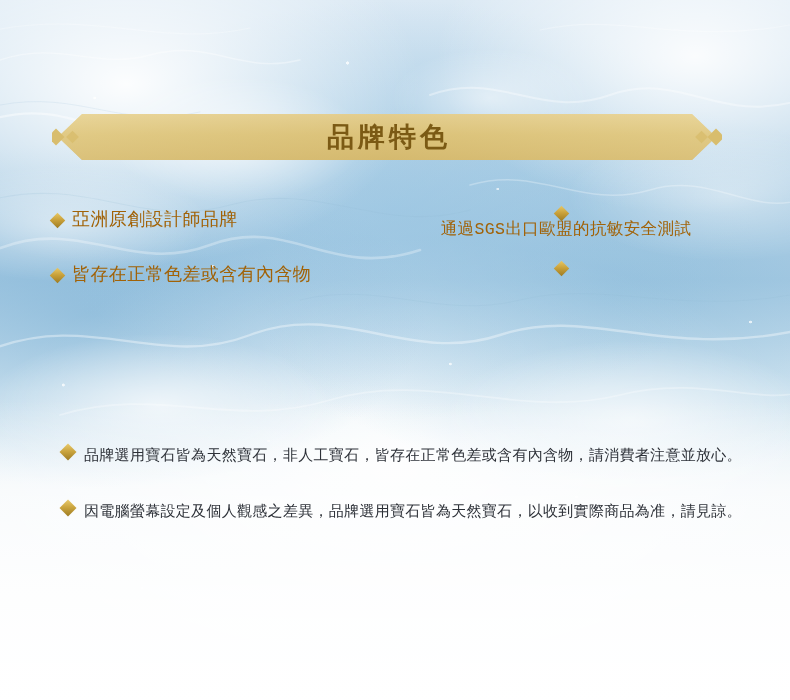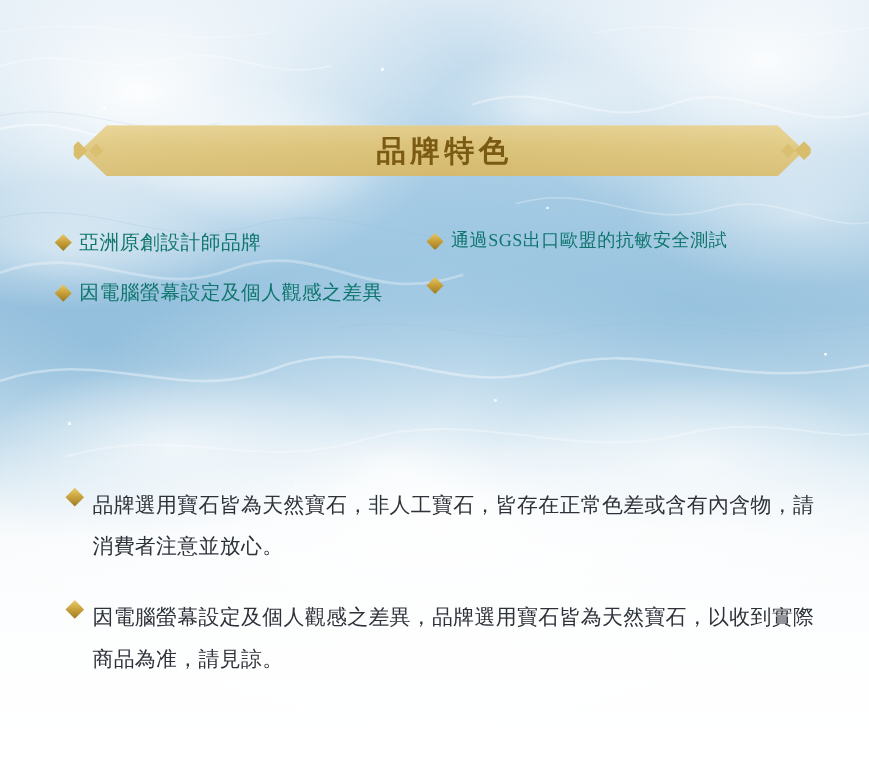"品牌特色" .banner { left: 67px -> 52px }
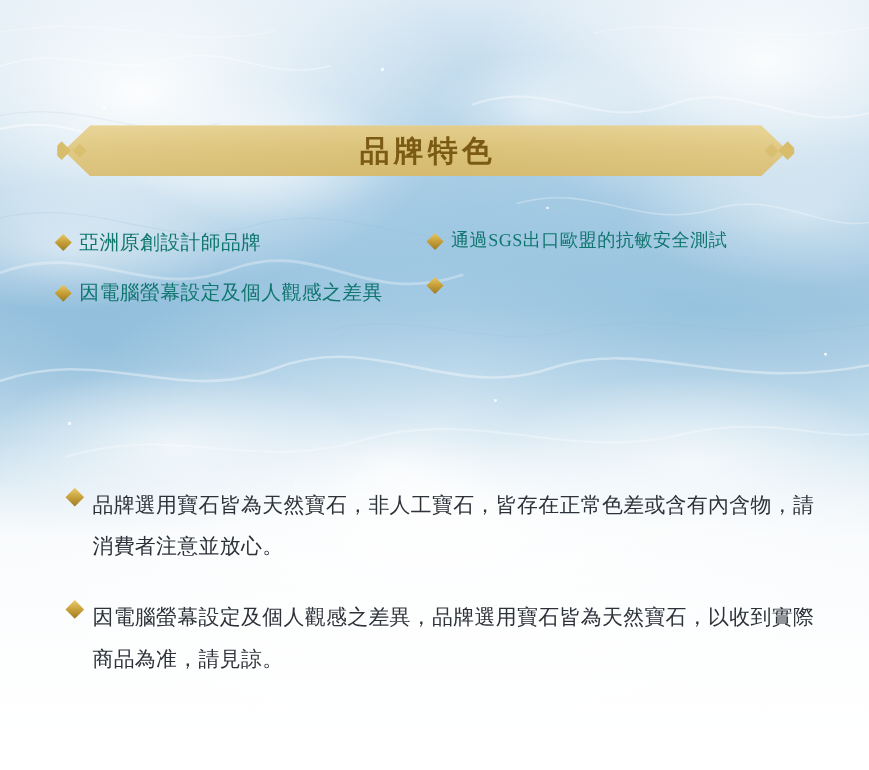"亞洲原創設計師品牌" .feat-text { color: #0f766e -> #a16207; font-family: Liberation Serif, serif -> Liberation Mono, monospace }
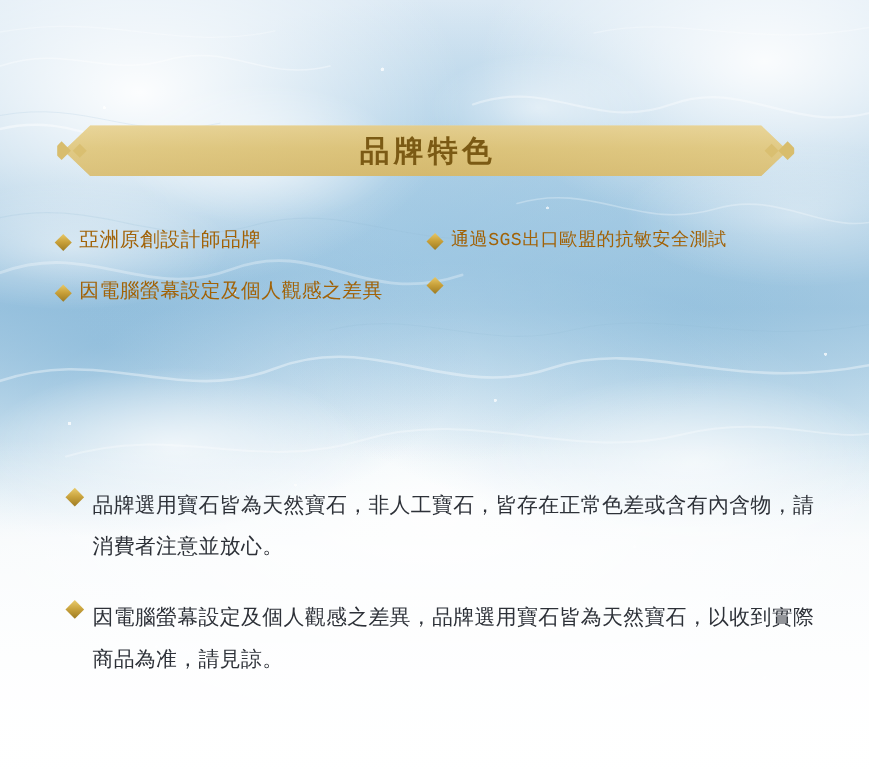"通過SGS出口歐盟的抗敏安全測試" .feat-col.right { flex-direction: none -> column }
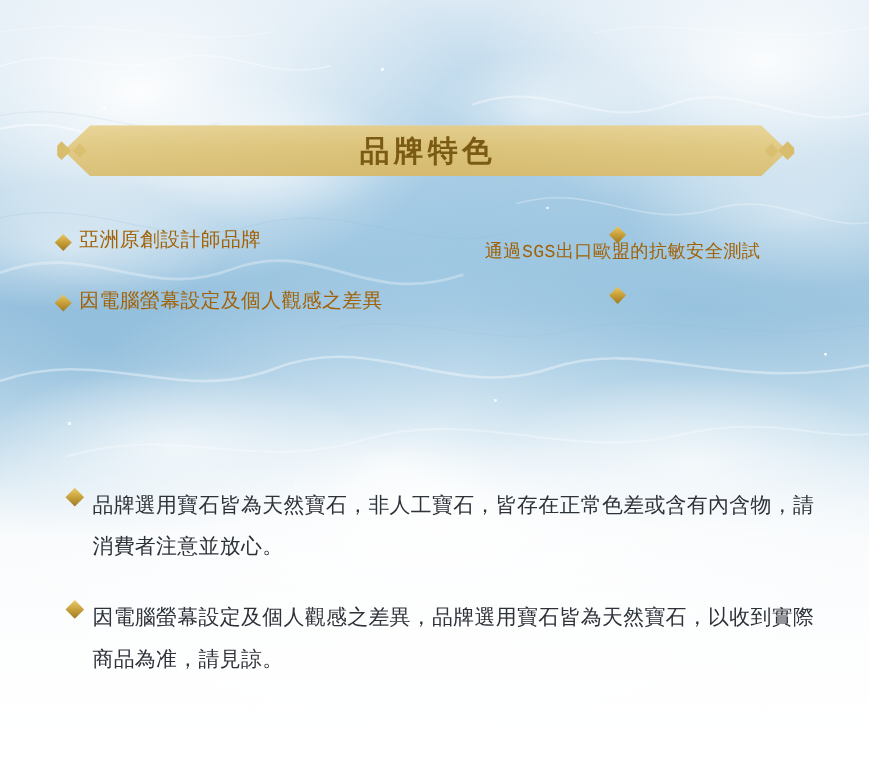"因電腦螢幕設定及個人觀感之差異" span.feat-text { text: 因電腦螢幕設定及個人觀感之差異 -> 皆存在正常色差或含有內含物 }
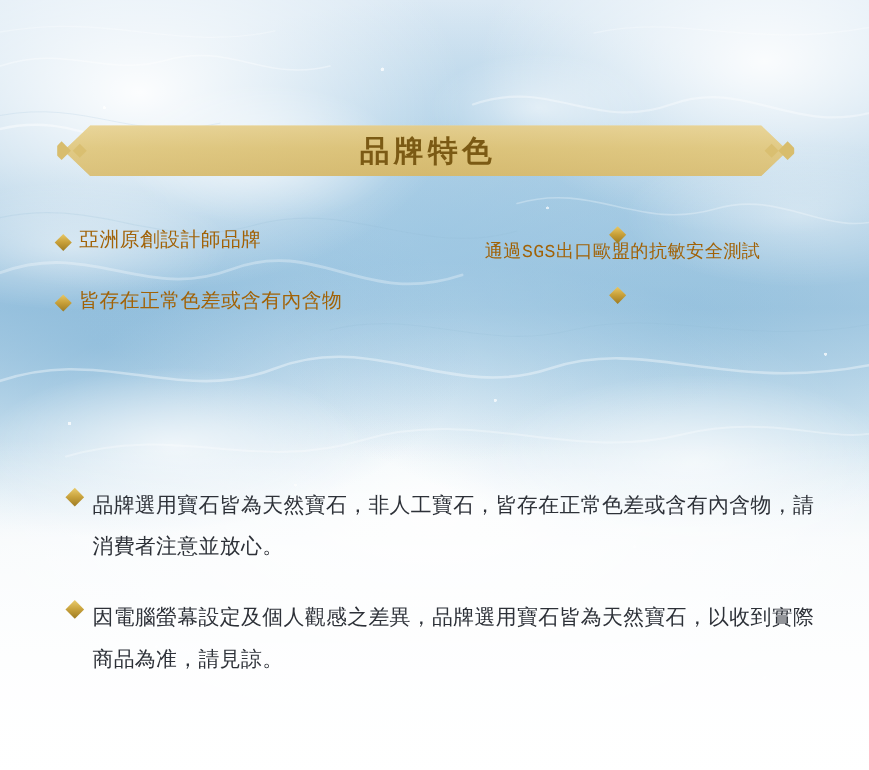"品牌選用寶石皆為天然寶石，非人工寶石，皆存在正常色差或含有內含物，請消費者注意並" .note-text { font-size: 19px -> 15px }
